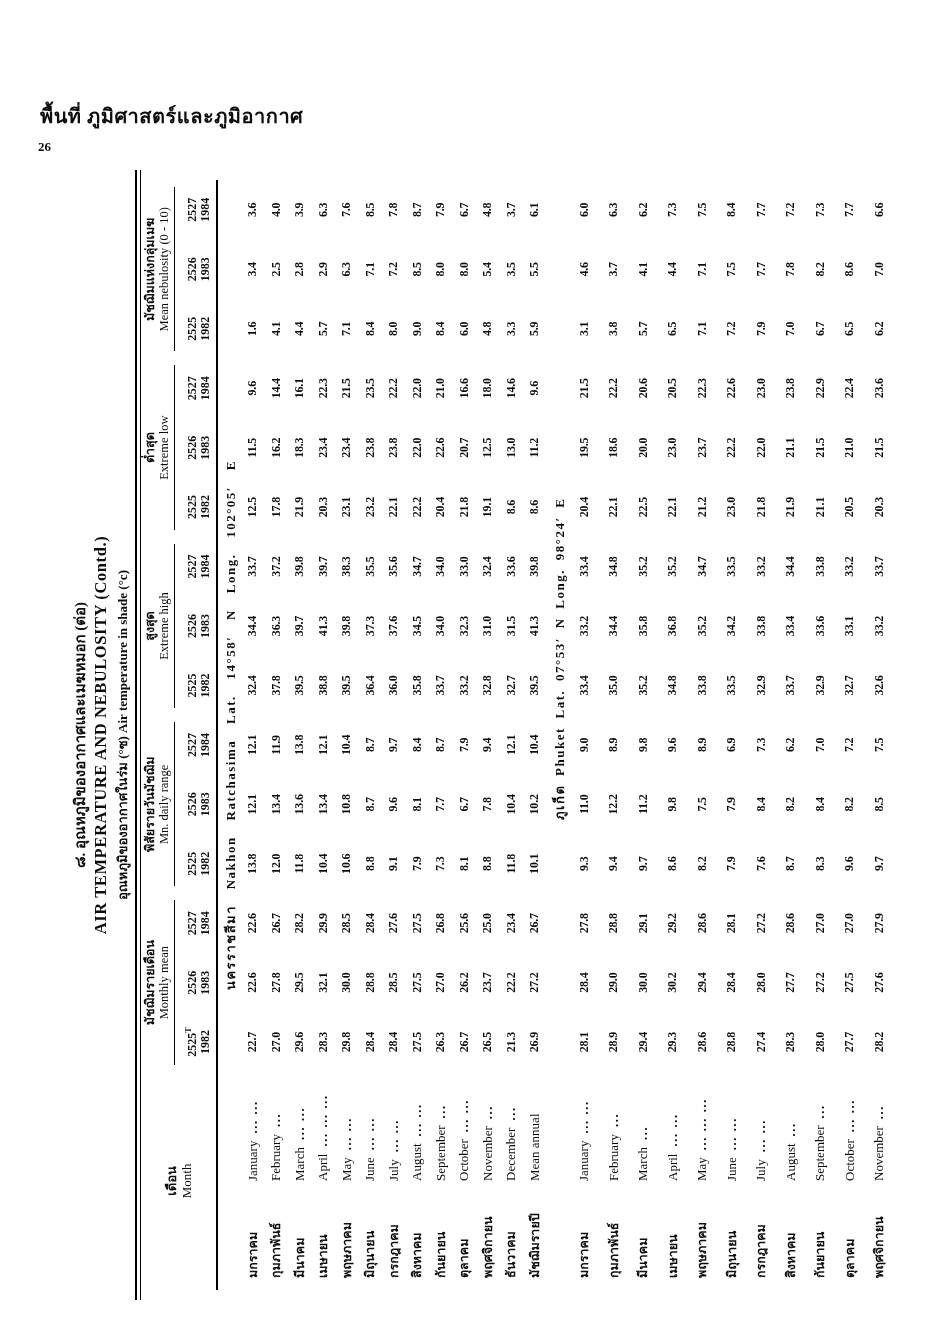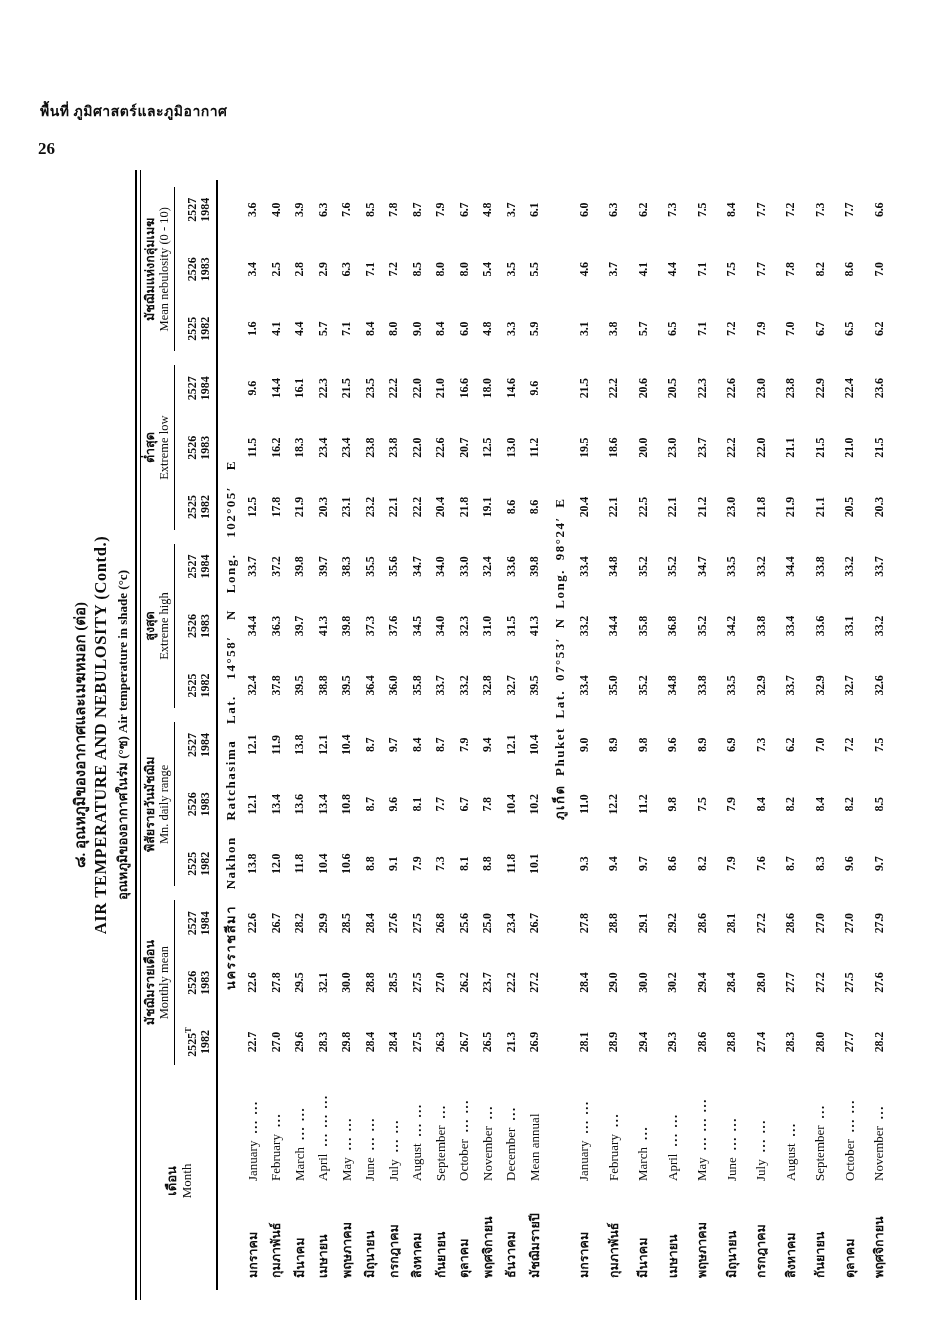"พื้นที่ ภูมิศาสตร์และภูมิอากาศ" #hdr-section { font-size: 14px -> 20px }
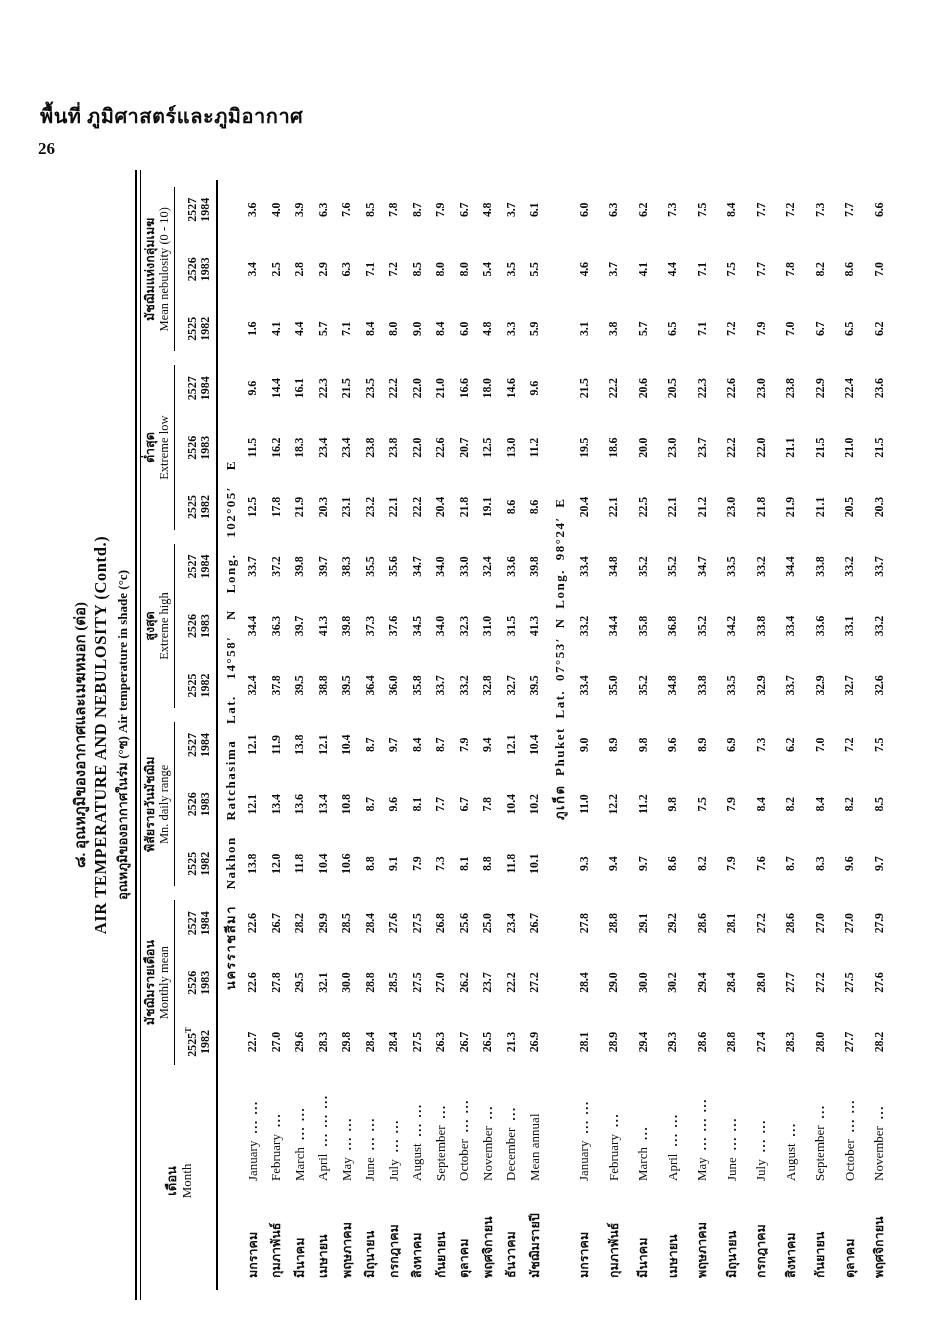"26" #hdr-pageno { font-size: 17px -> 13px }
